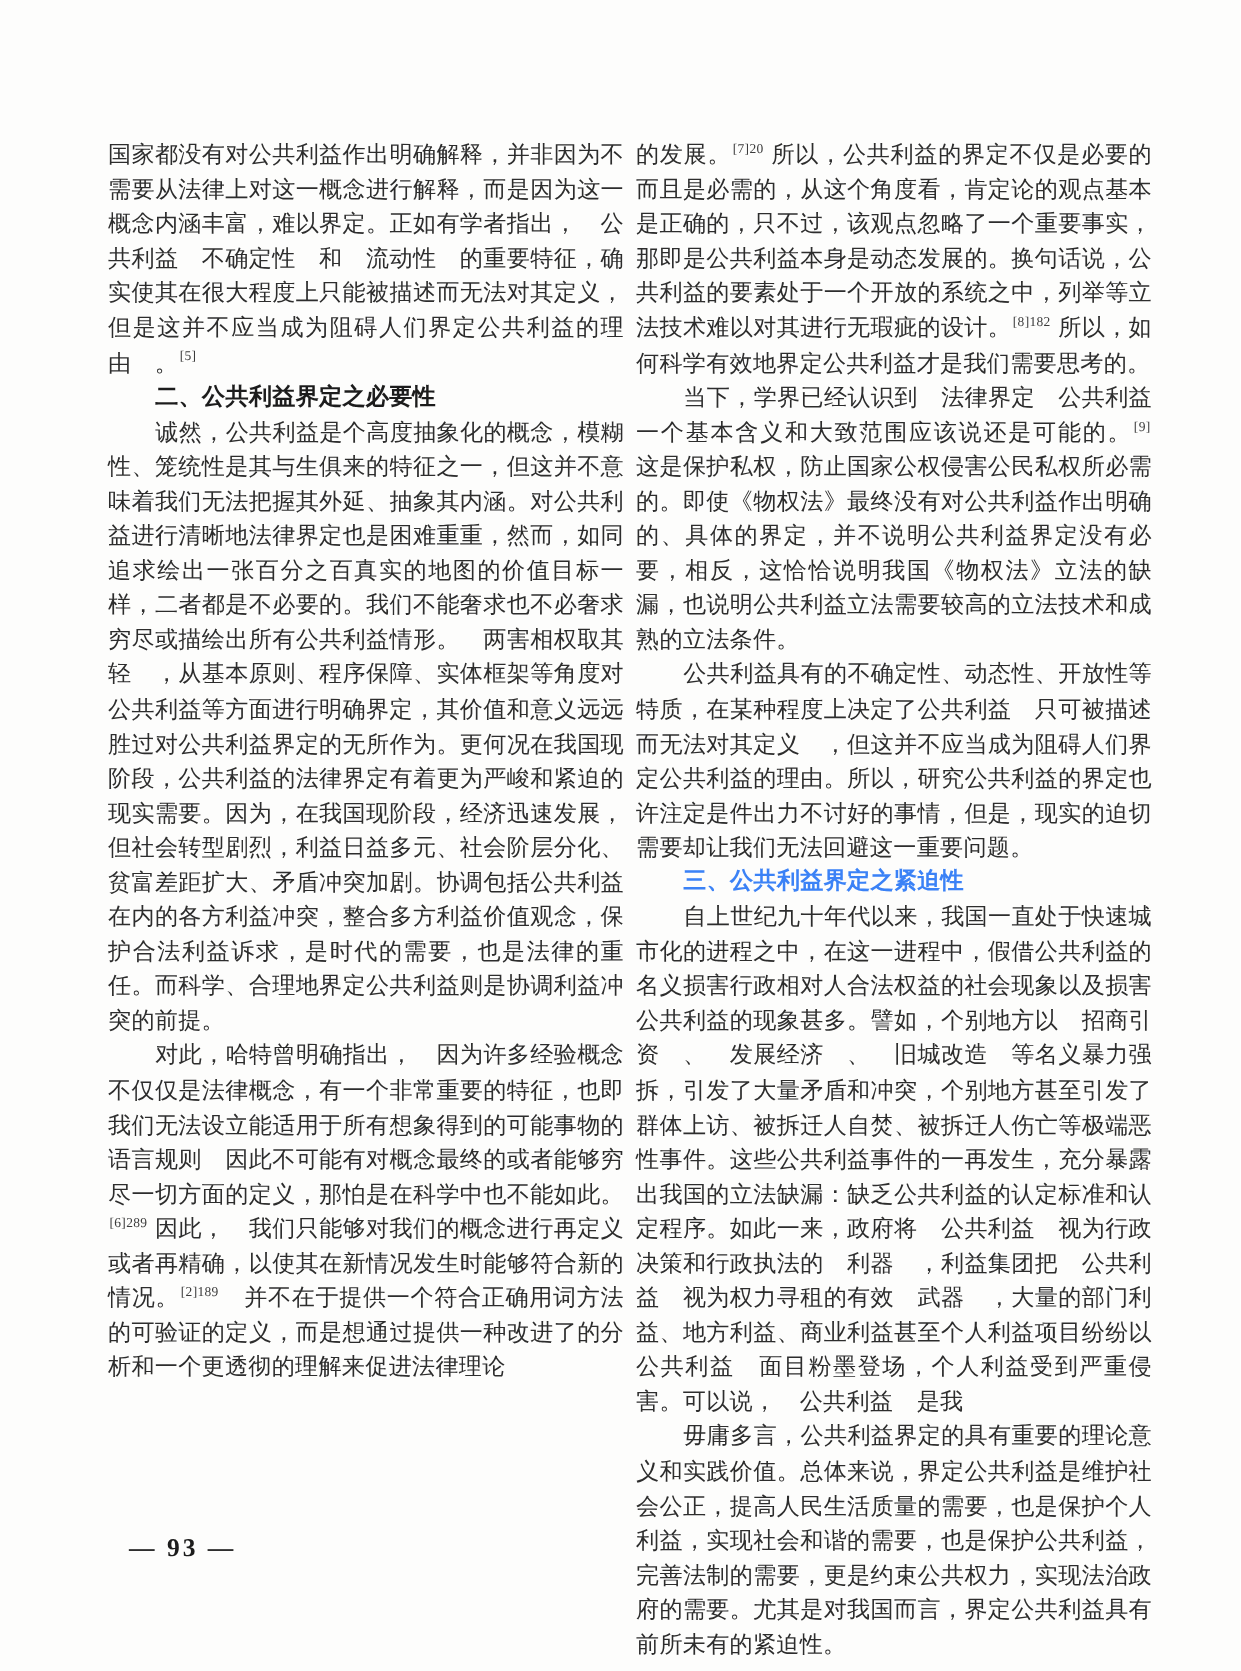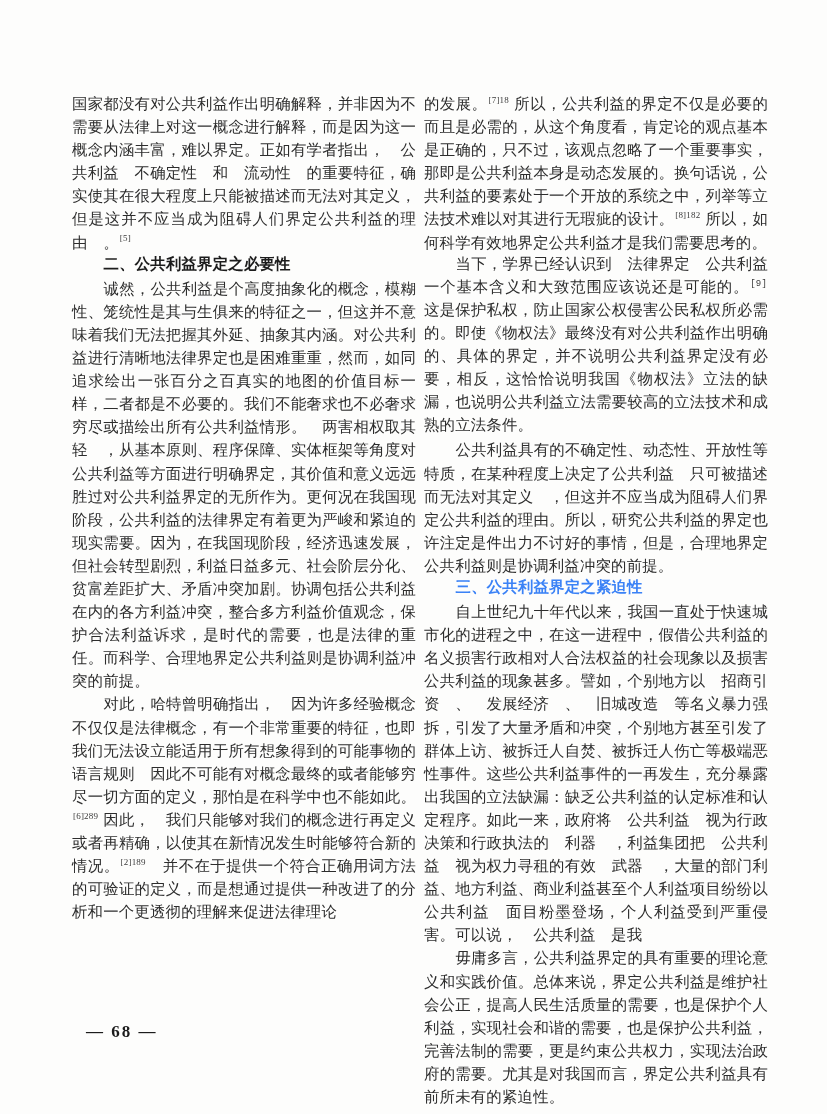"[7]18" sup.ref { text: 18 -> 20 }
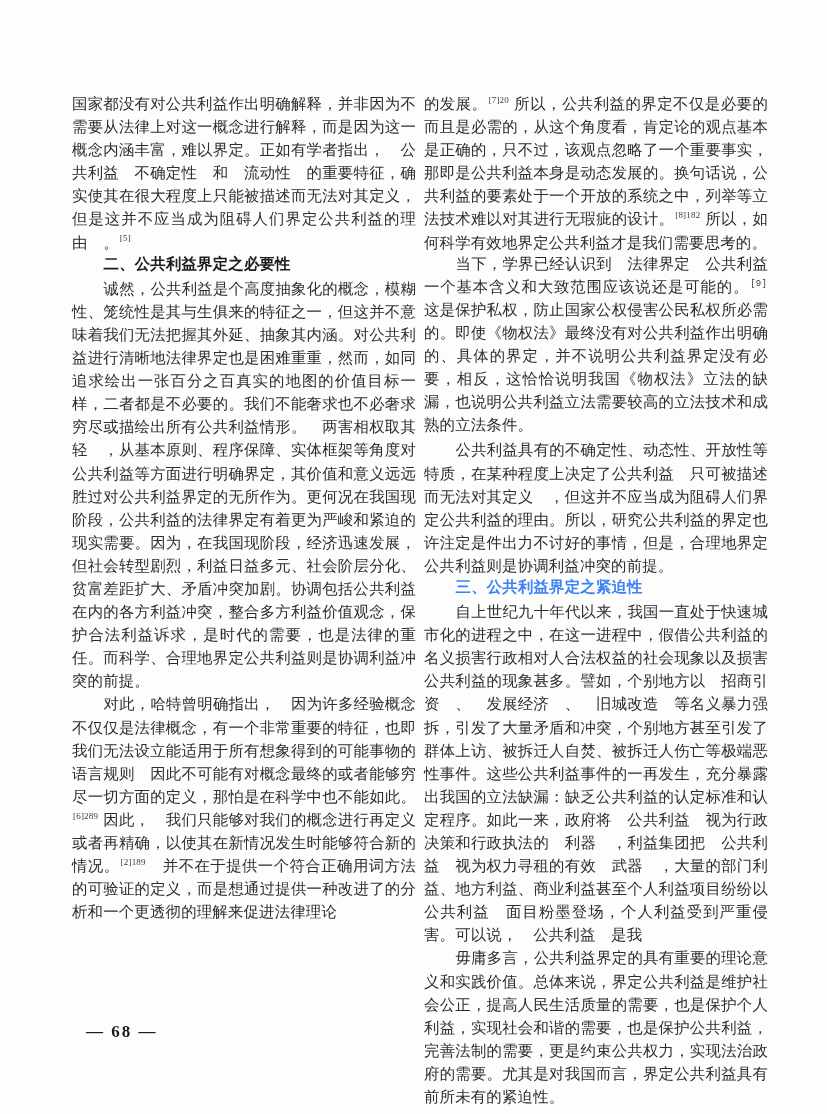"当下，学界已经认识到 法律界定 公共利益" p.paragraph { font-family: Liberation Mono, monospace -> none }
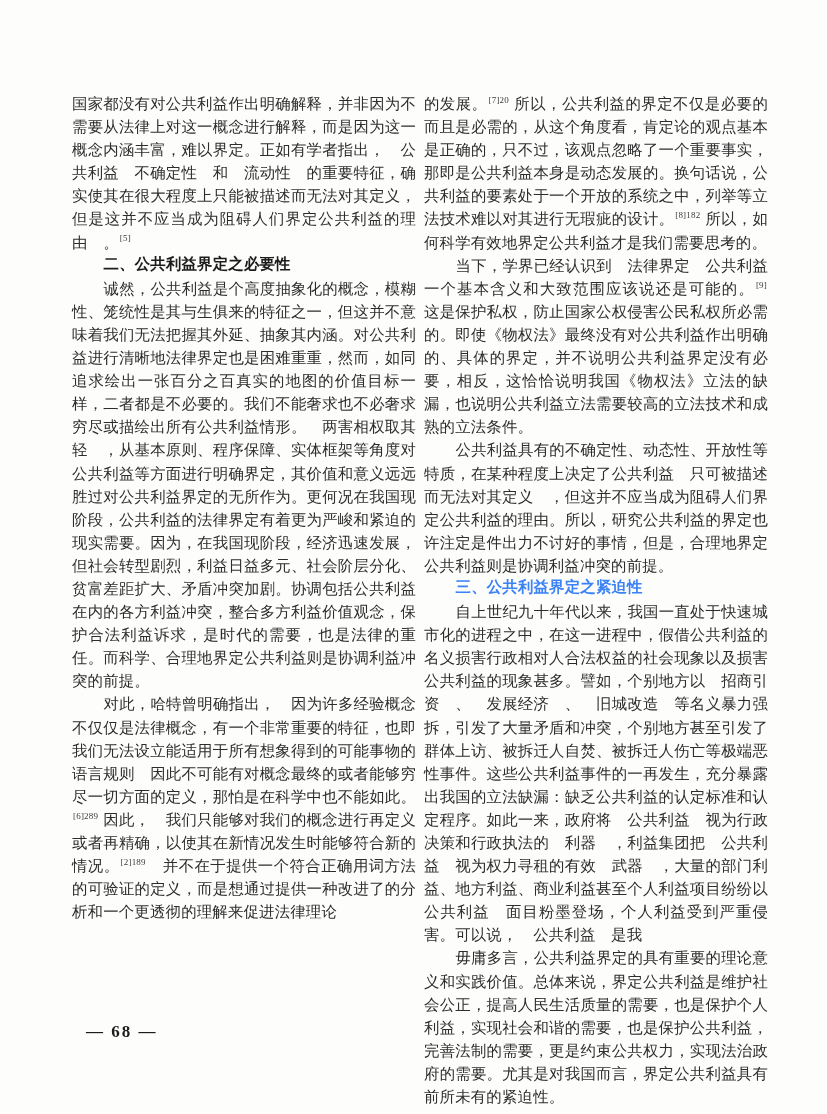"公共利益具有的不确定性、动态性、开放性等特质，在某种程度上决定了公共利益" p.paragraph { text: 合理地界定公共利益则是协调利益冲突的前提 -> 现实的迫切需要却让我们无法回避这一重要问题 }
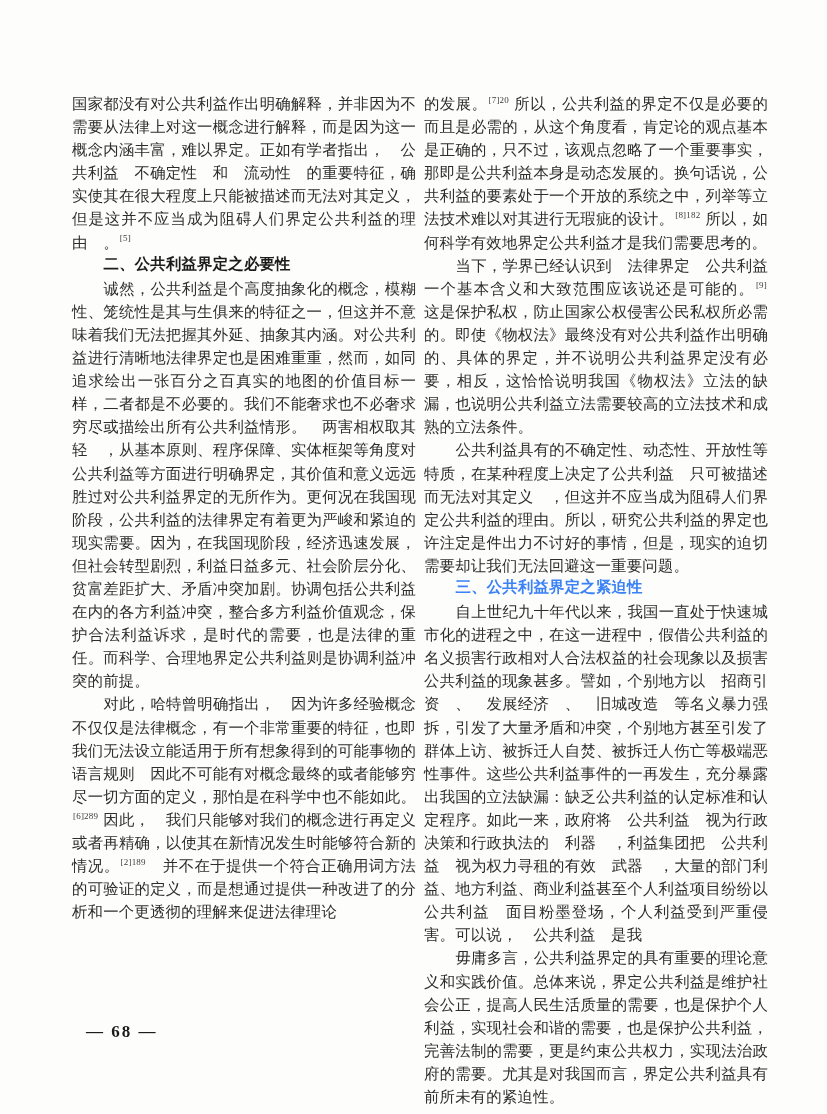"— 68 —" div.page-number { text: 68 -> 93 }
